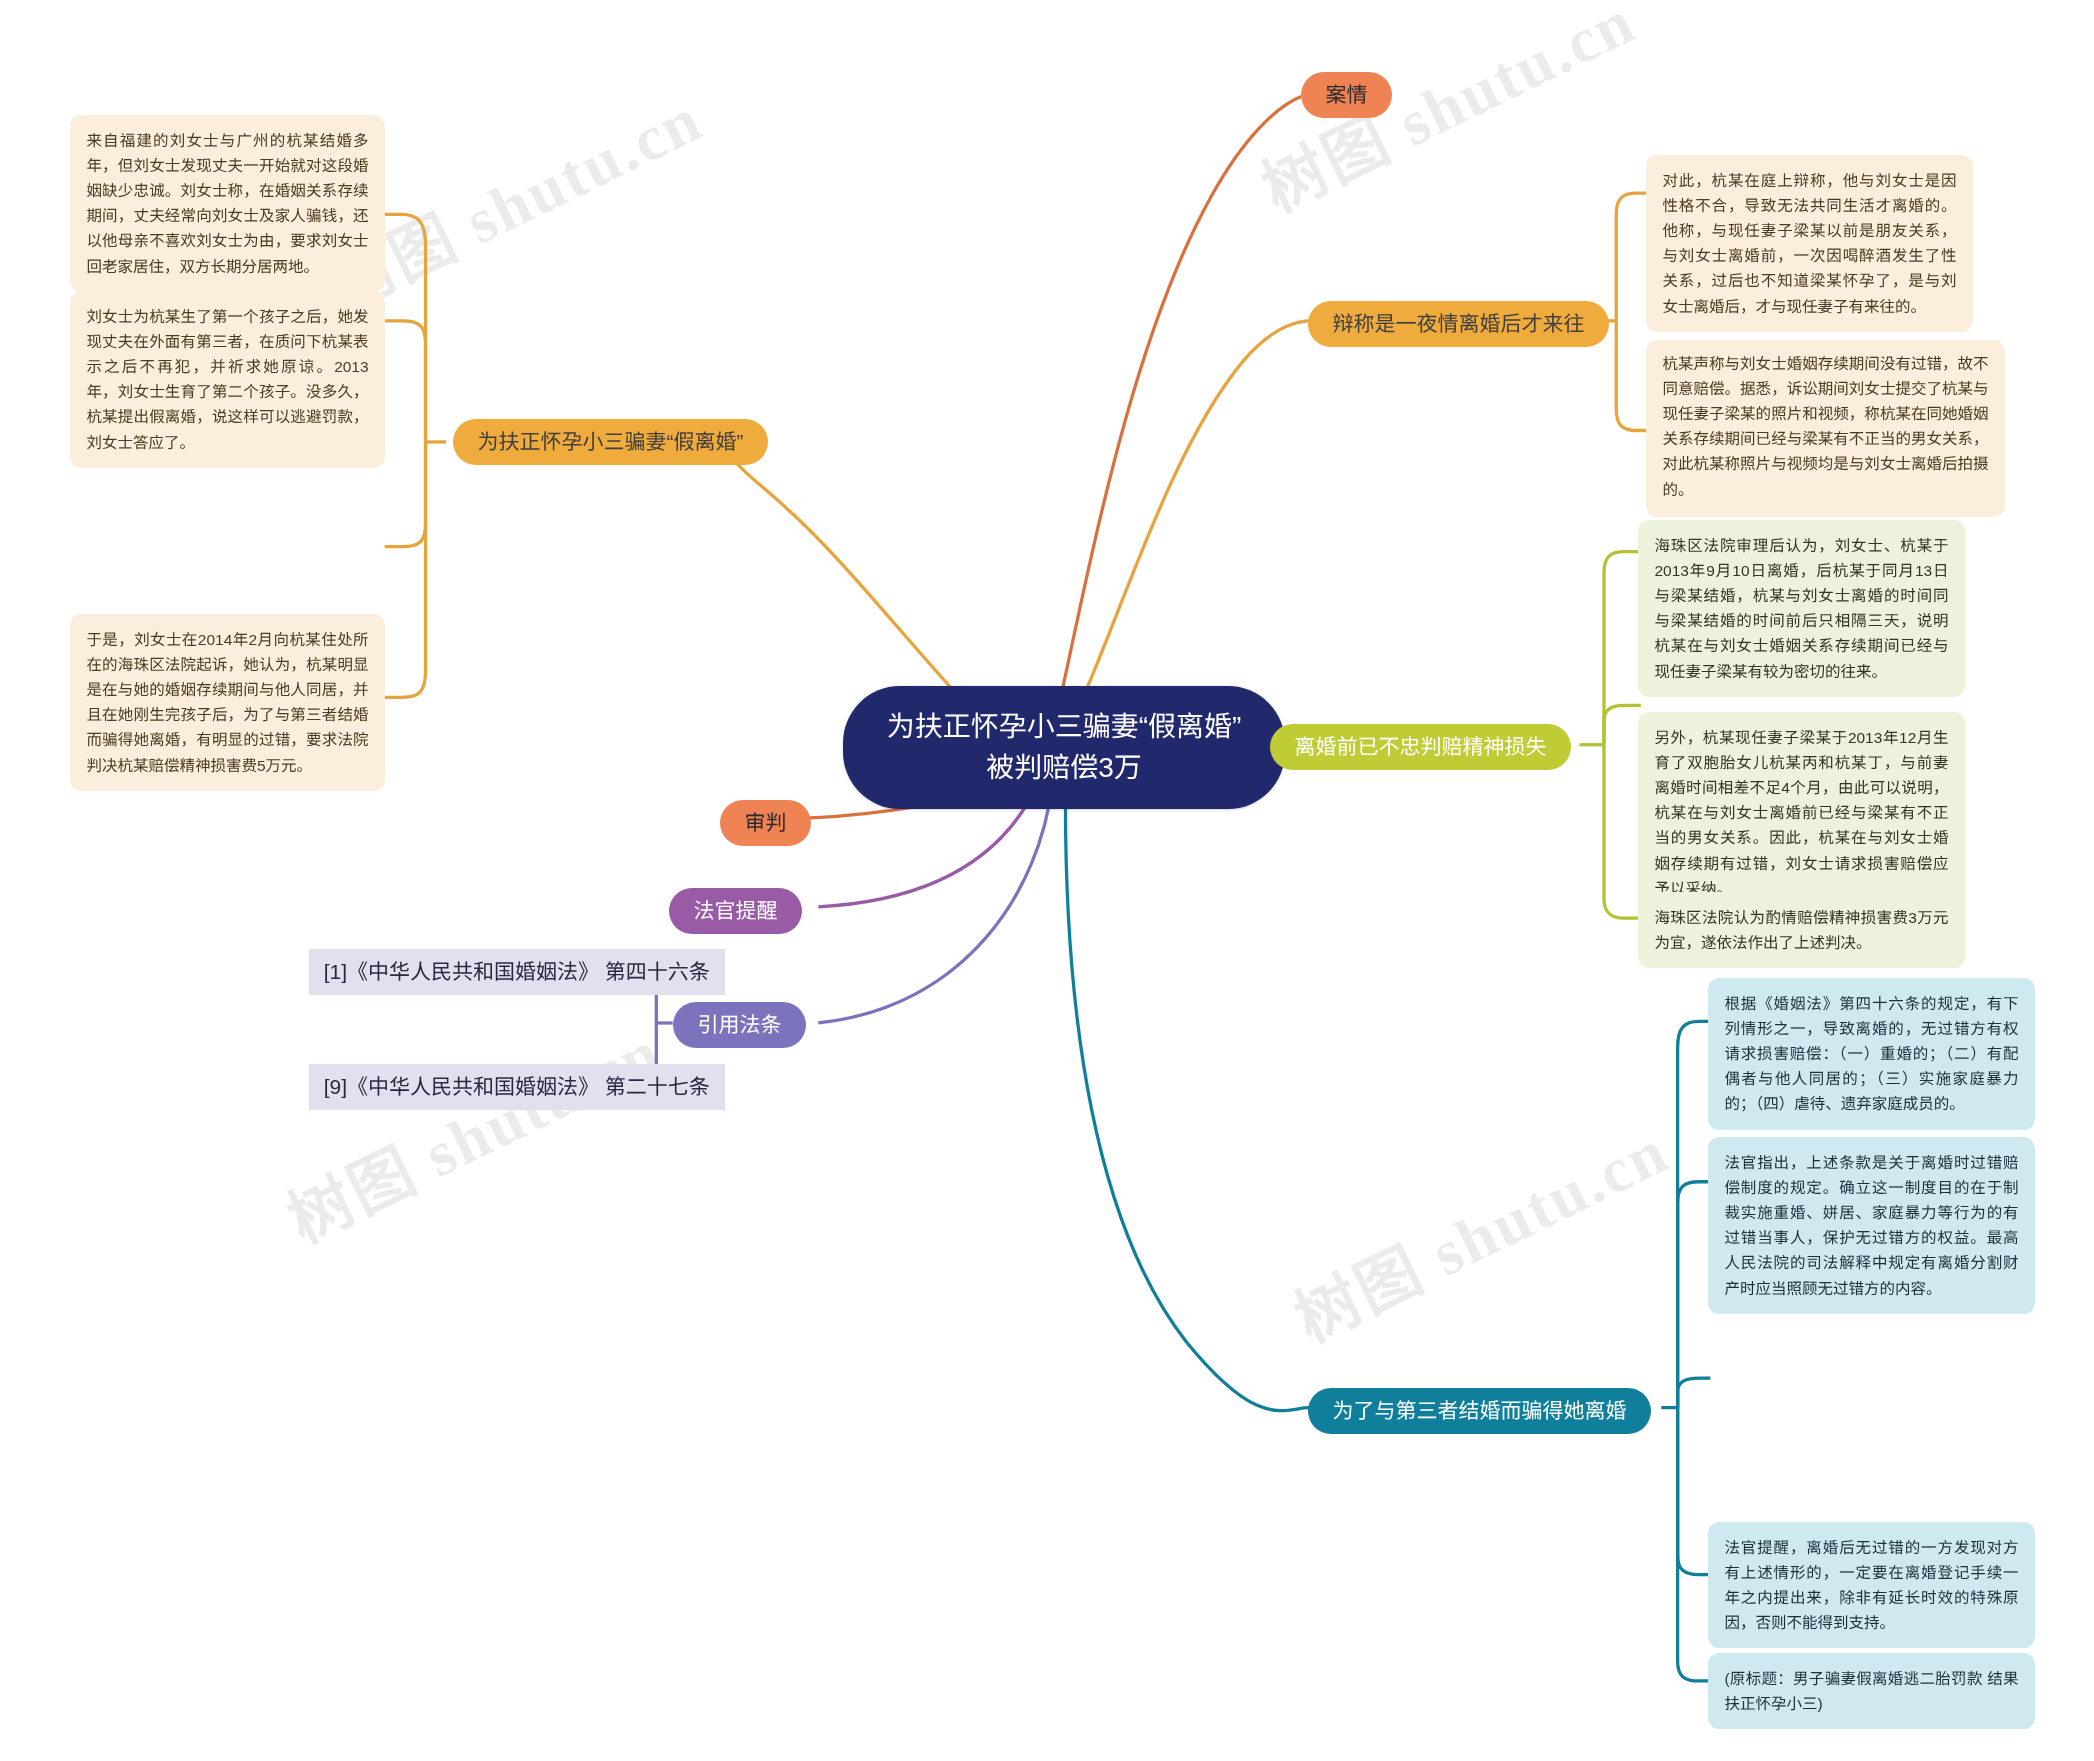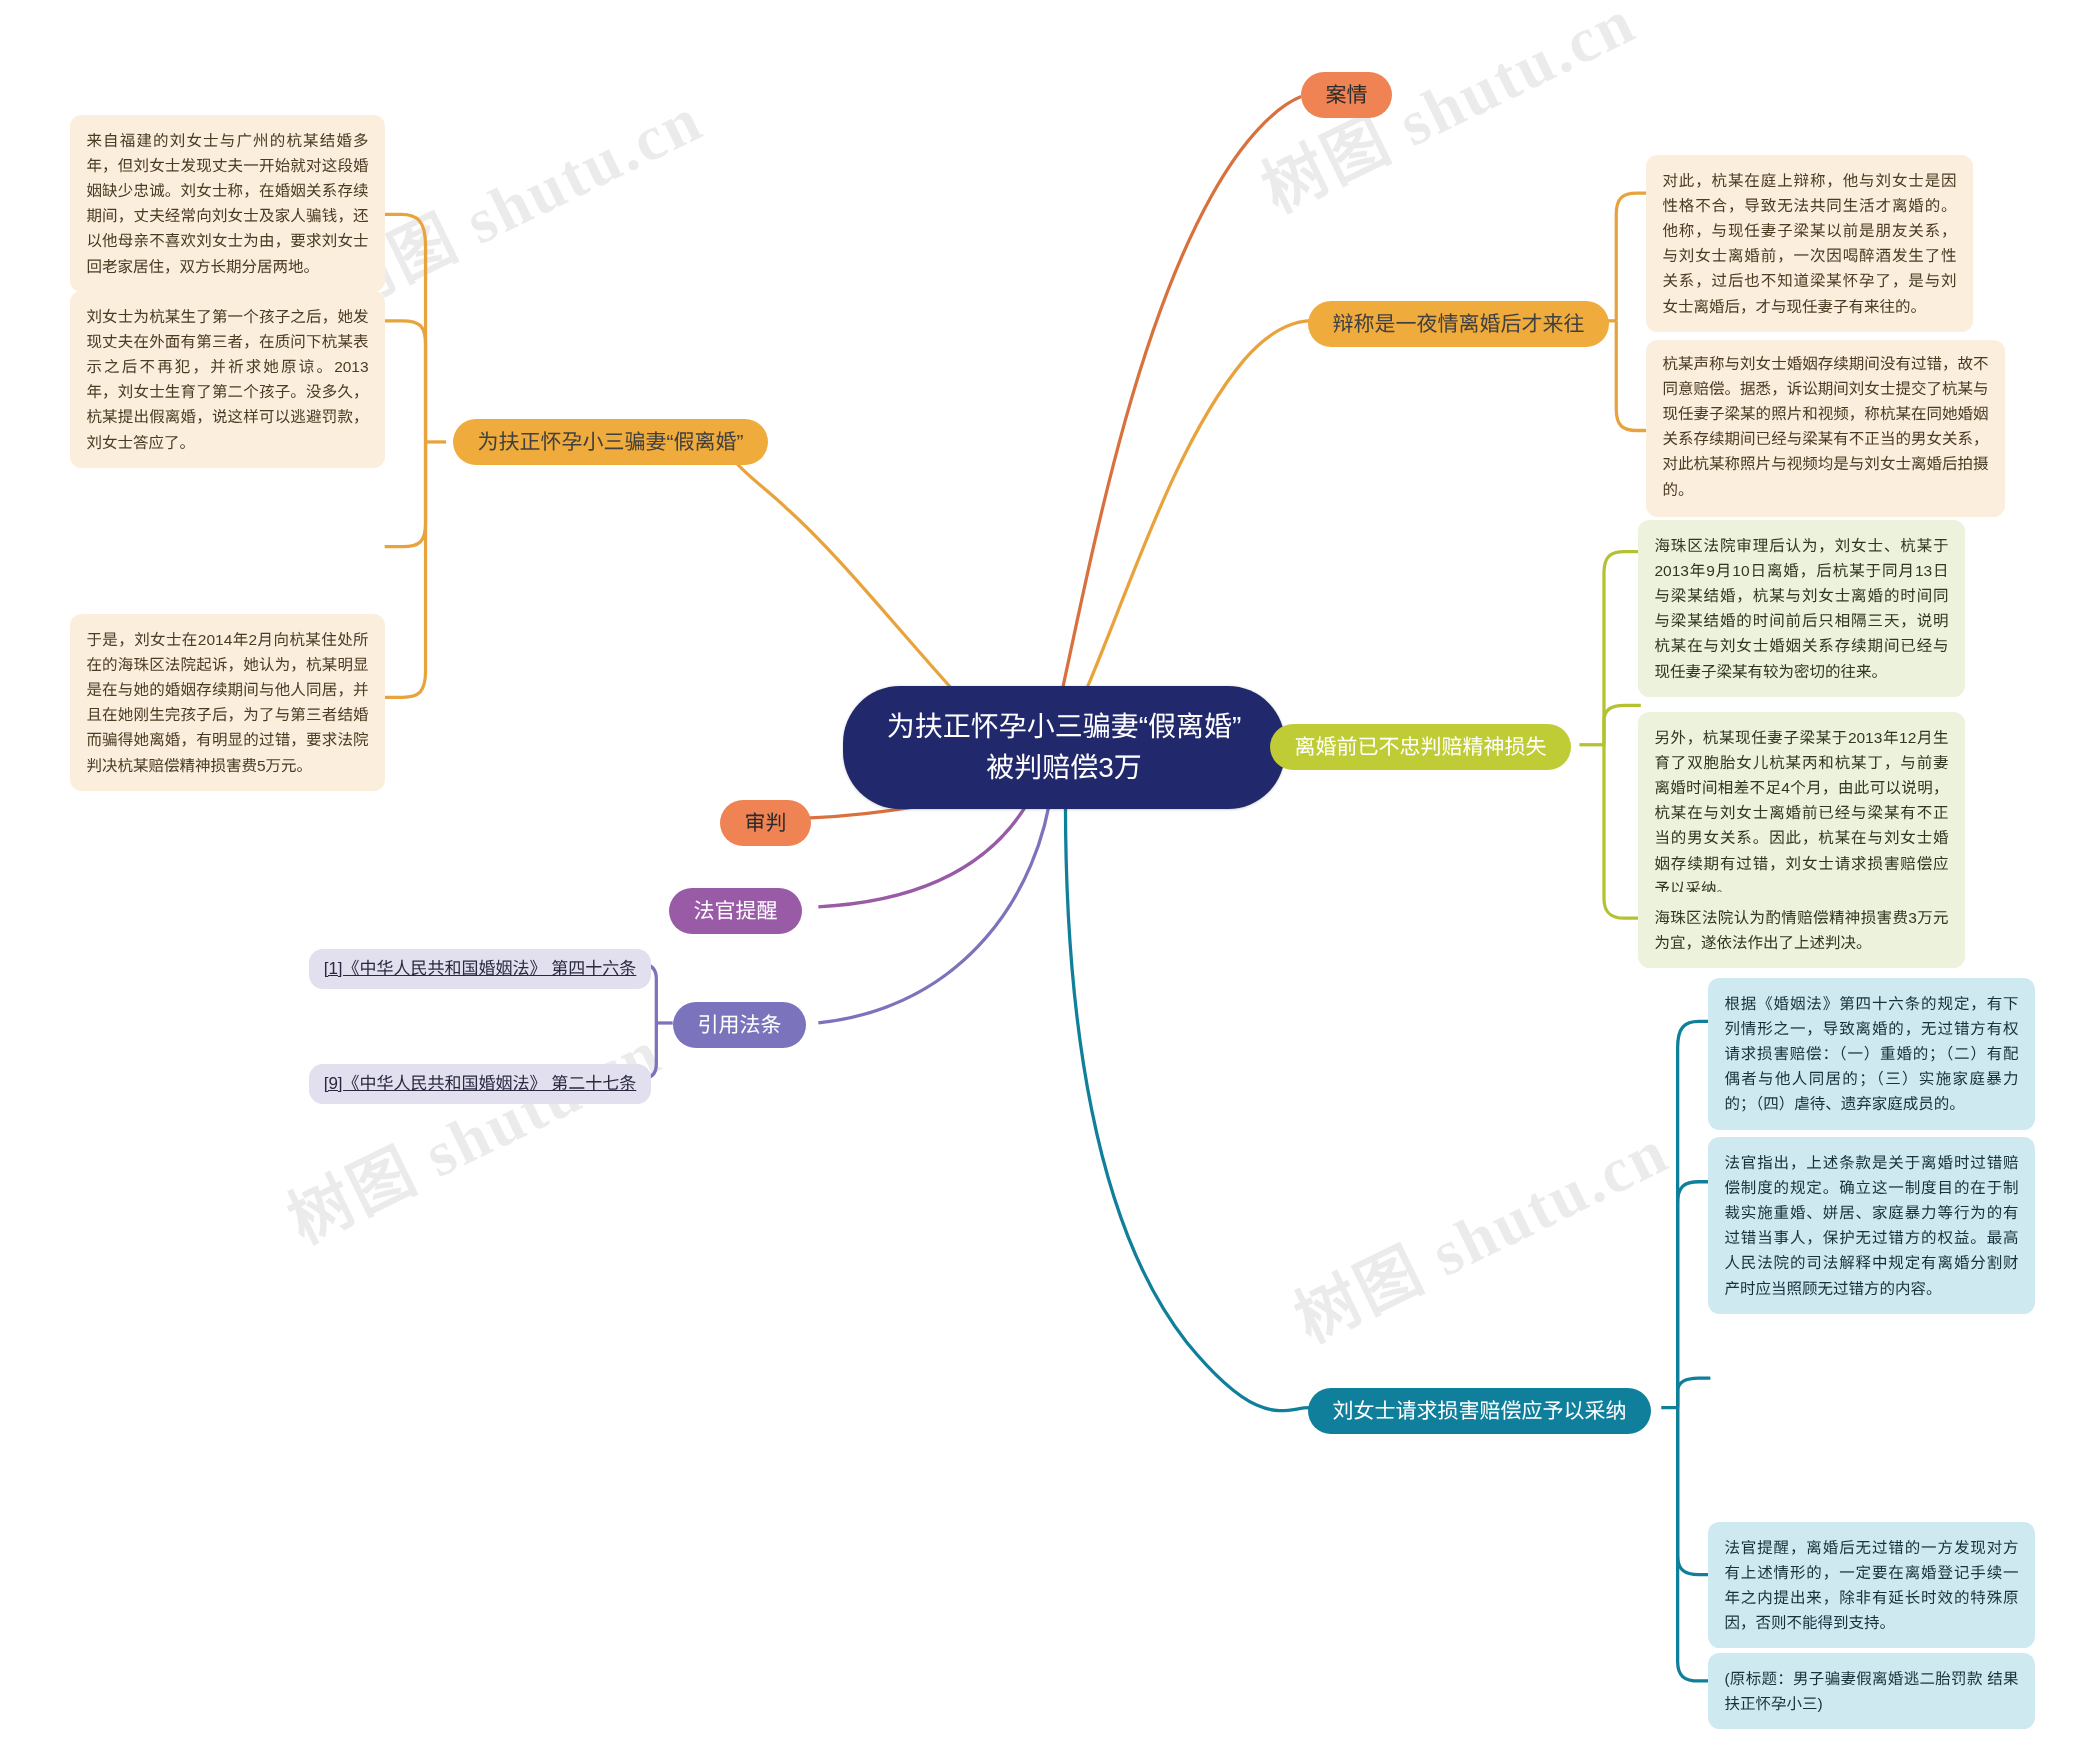"[1]《中华人民共和国婚姻法》 第四十六条" .small-leaf { border-radius: 14px -> 0; font-size: 17px -> 21px; text-decoration: underline -> none }
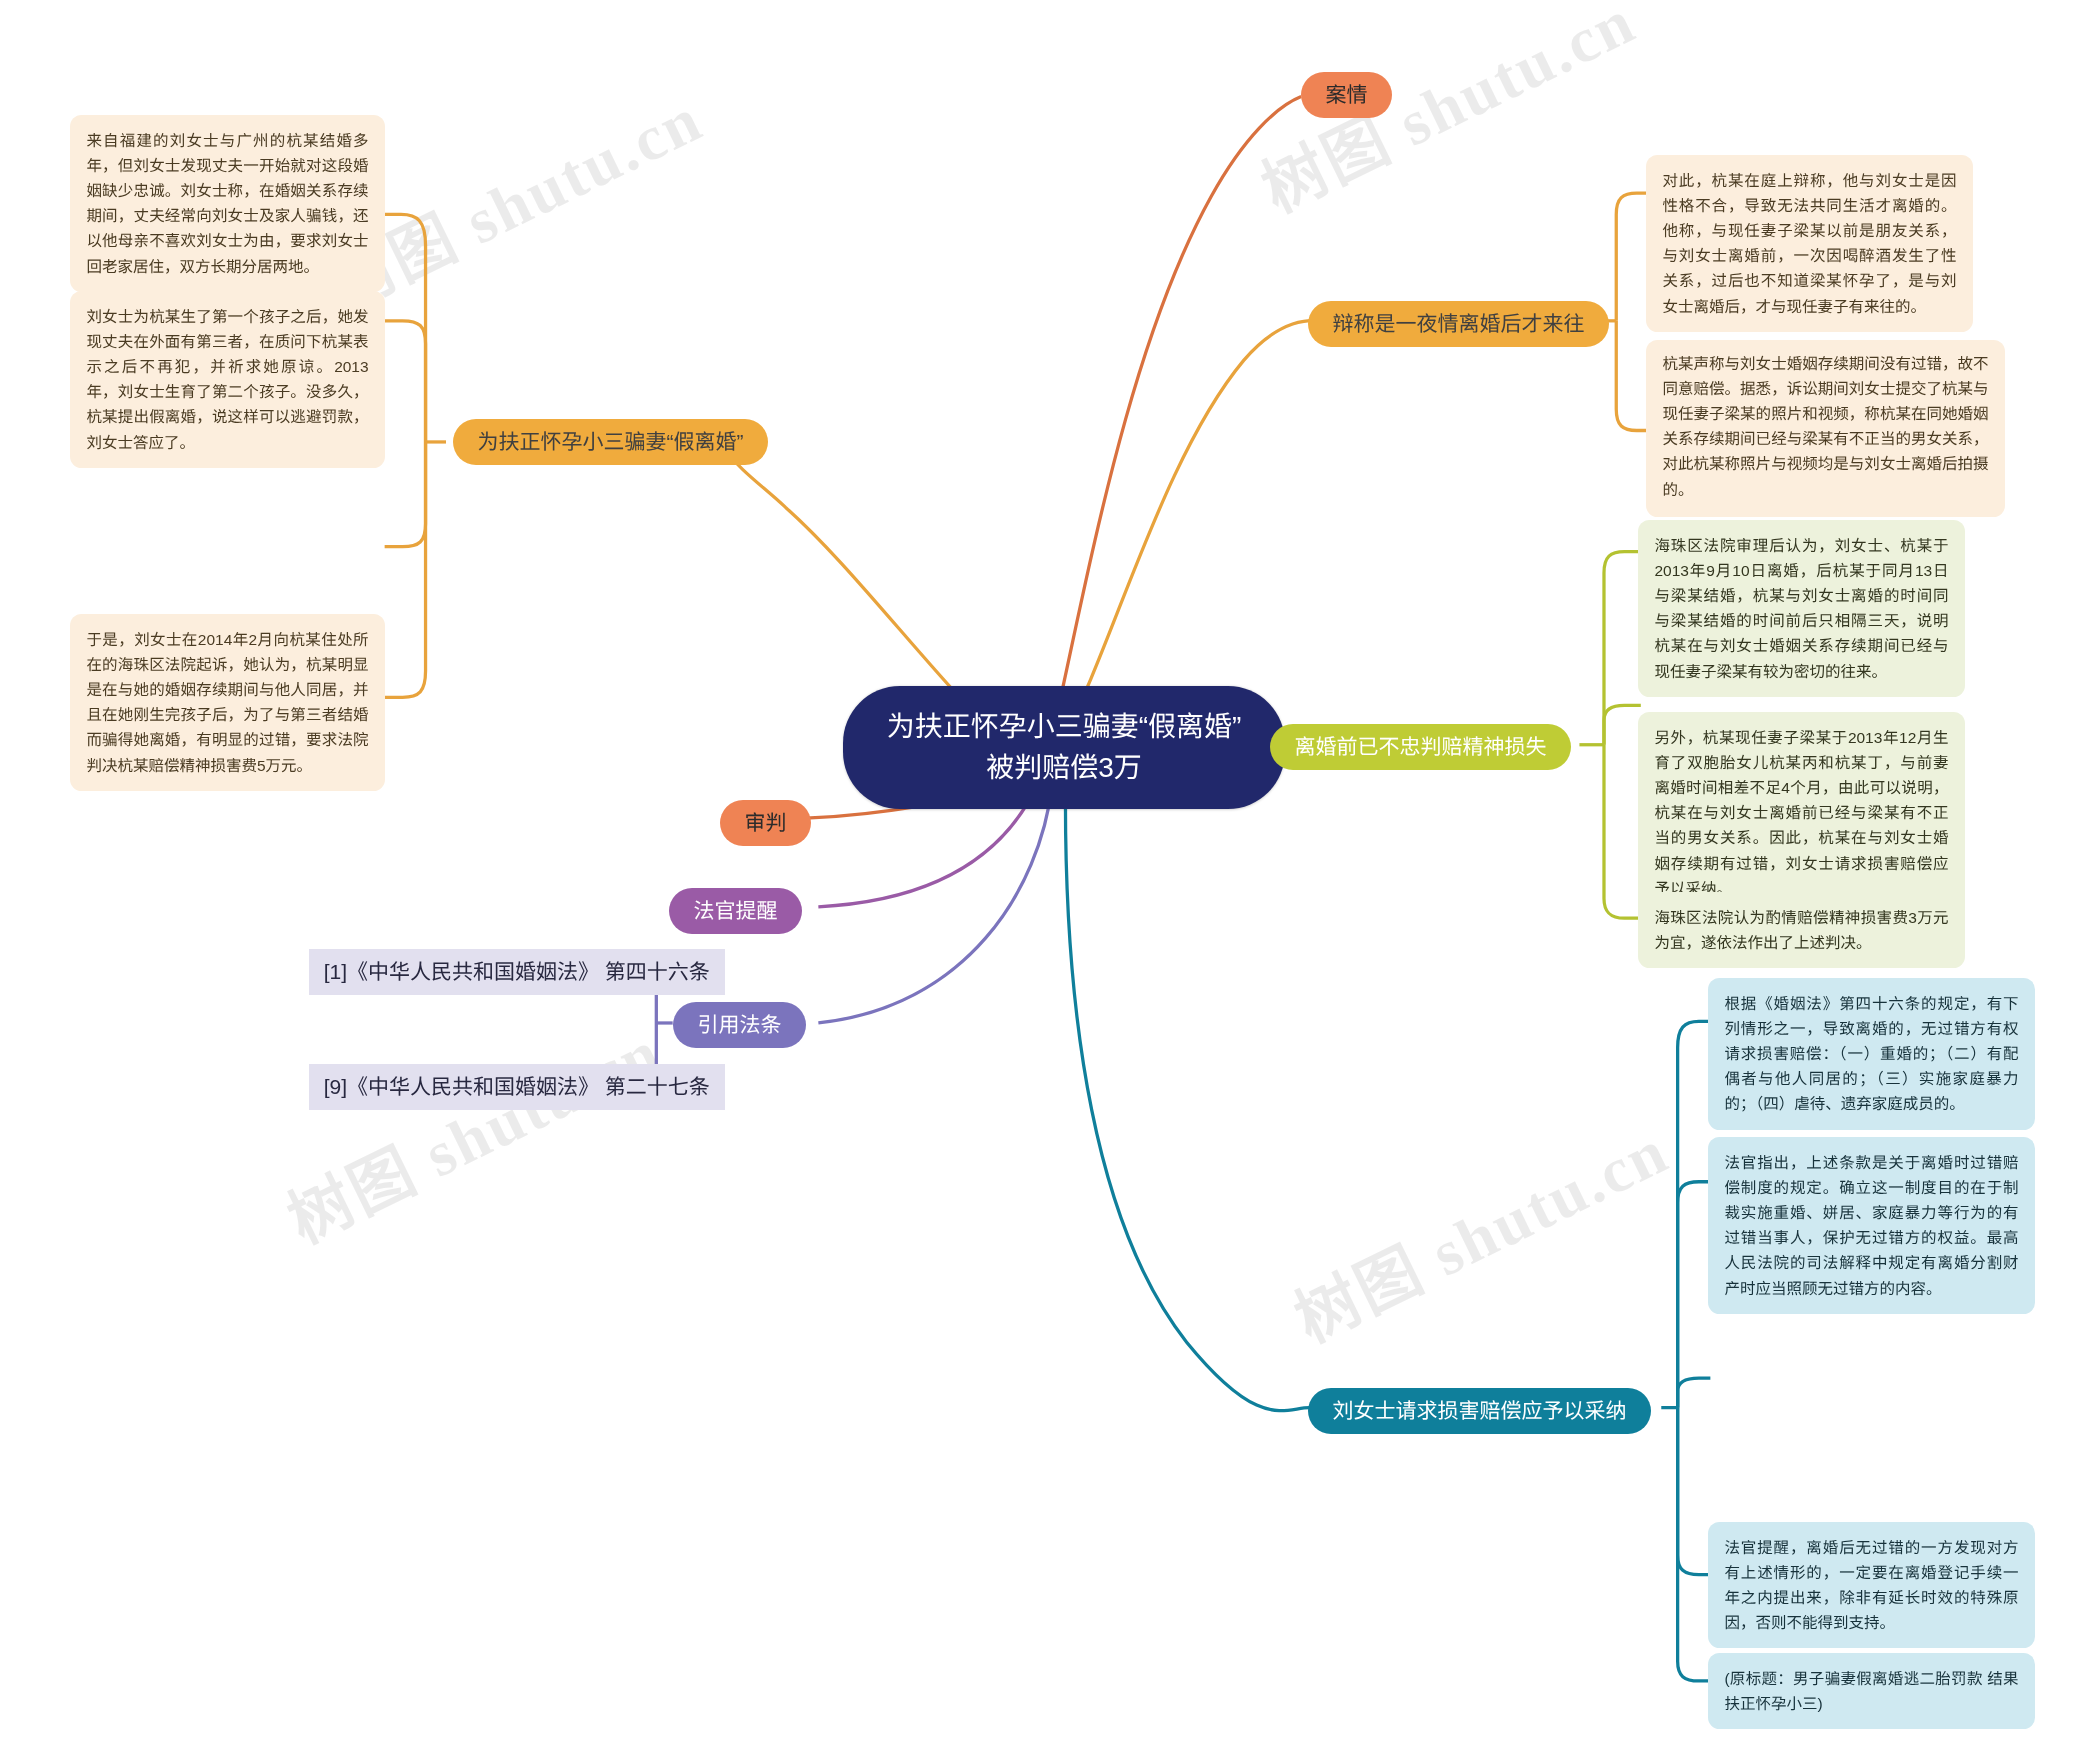"刘女士请求损害赔偿应予以采纳" span { text: 刘女士请求损害赔偿应予以采纳 -> 为了与第三者结婚而骗得她离婚 }
